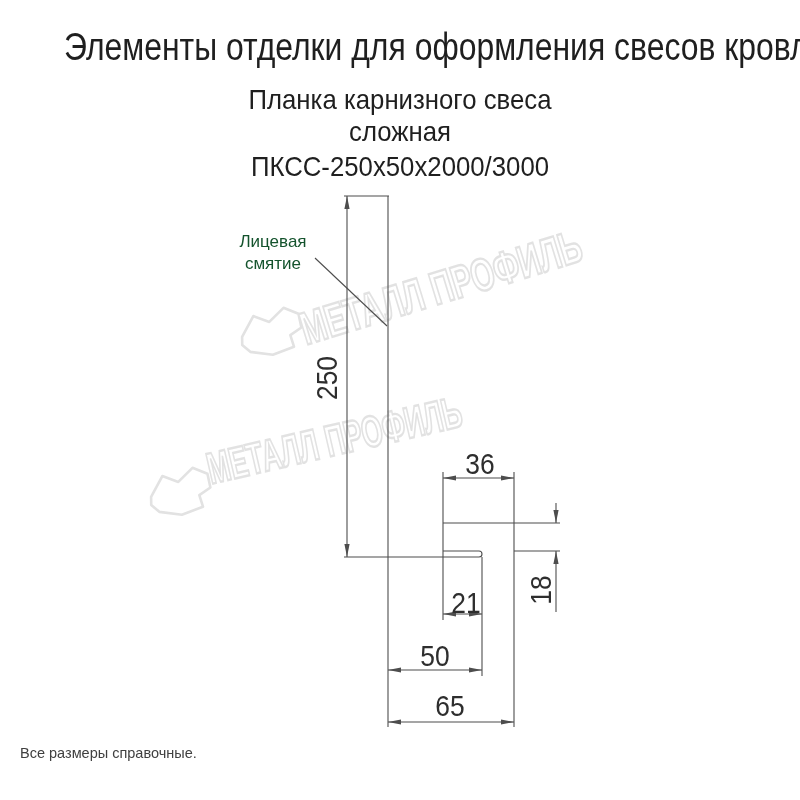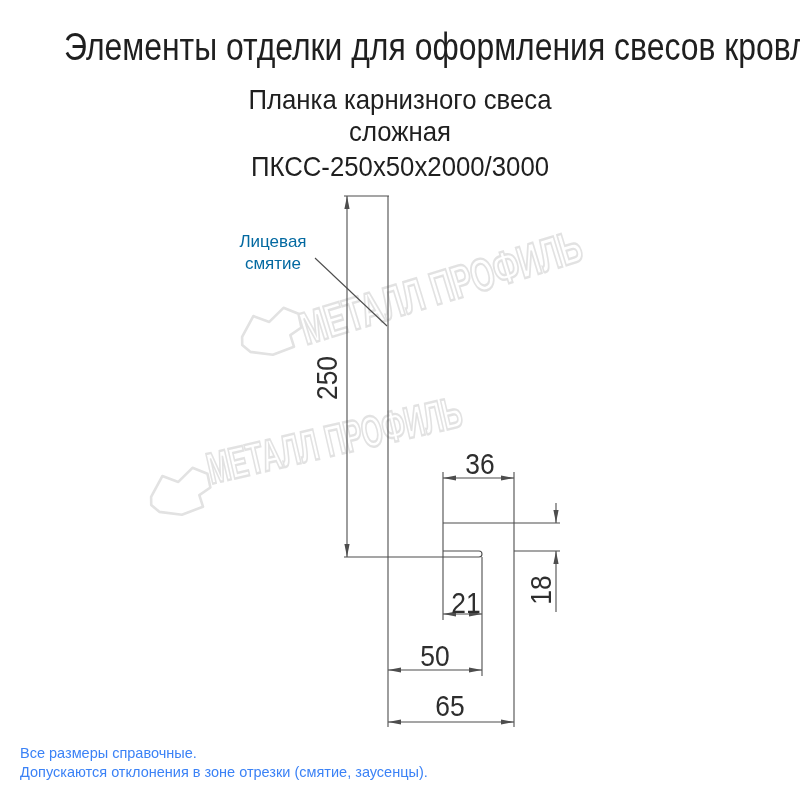"Лицевая" .face-label { color: #0369a1 -> #14532d }
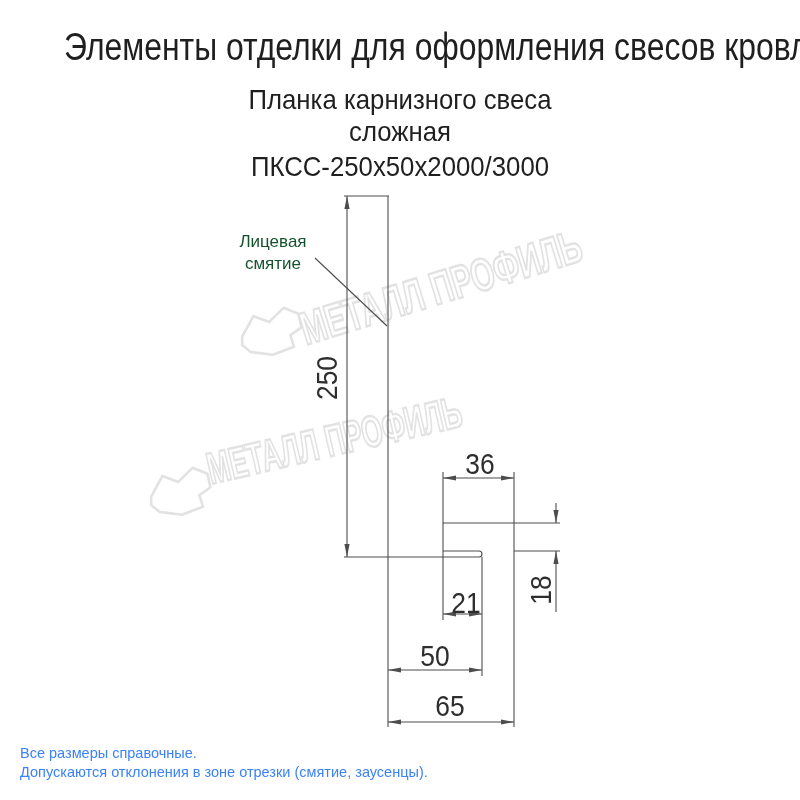"Все размеры справочные." .footer-line { color: #3b82f6 -> #404040 }
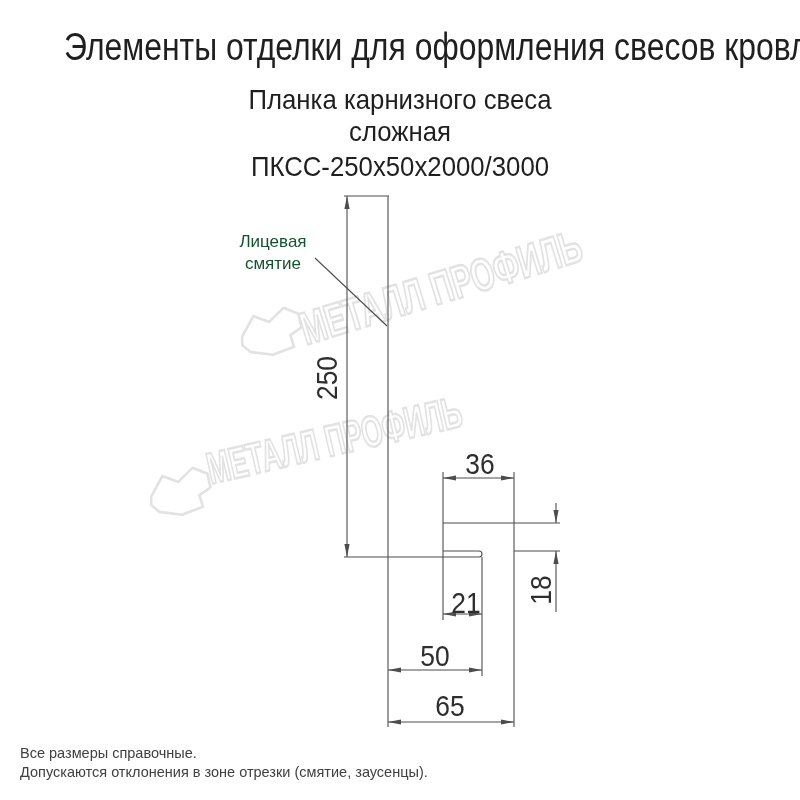"Допускаются отклонения в зоне отрезки" div.t { html: <div>Допускаются отклонения в зоне отрезки (смятие, заусенцы).</div> -> none }
